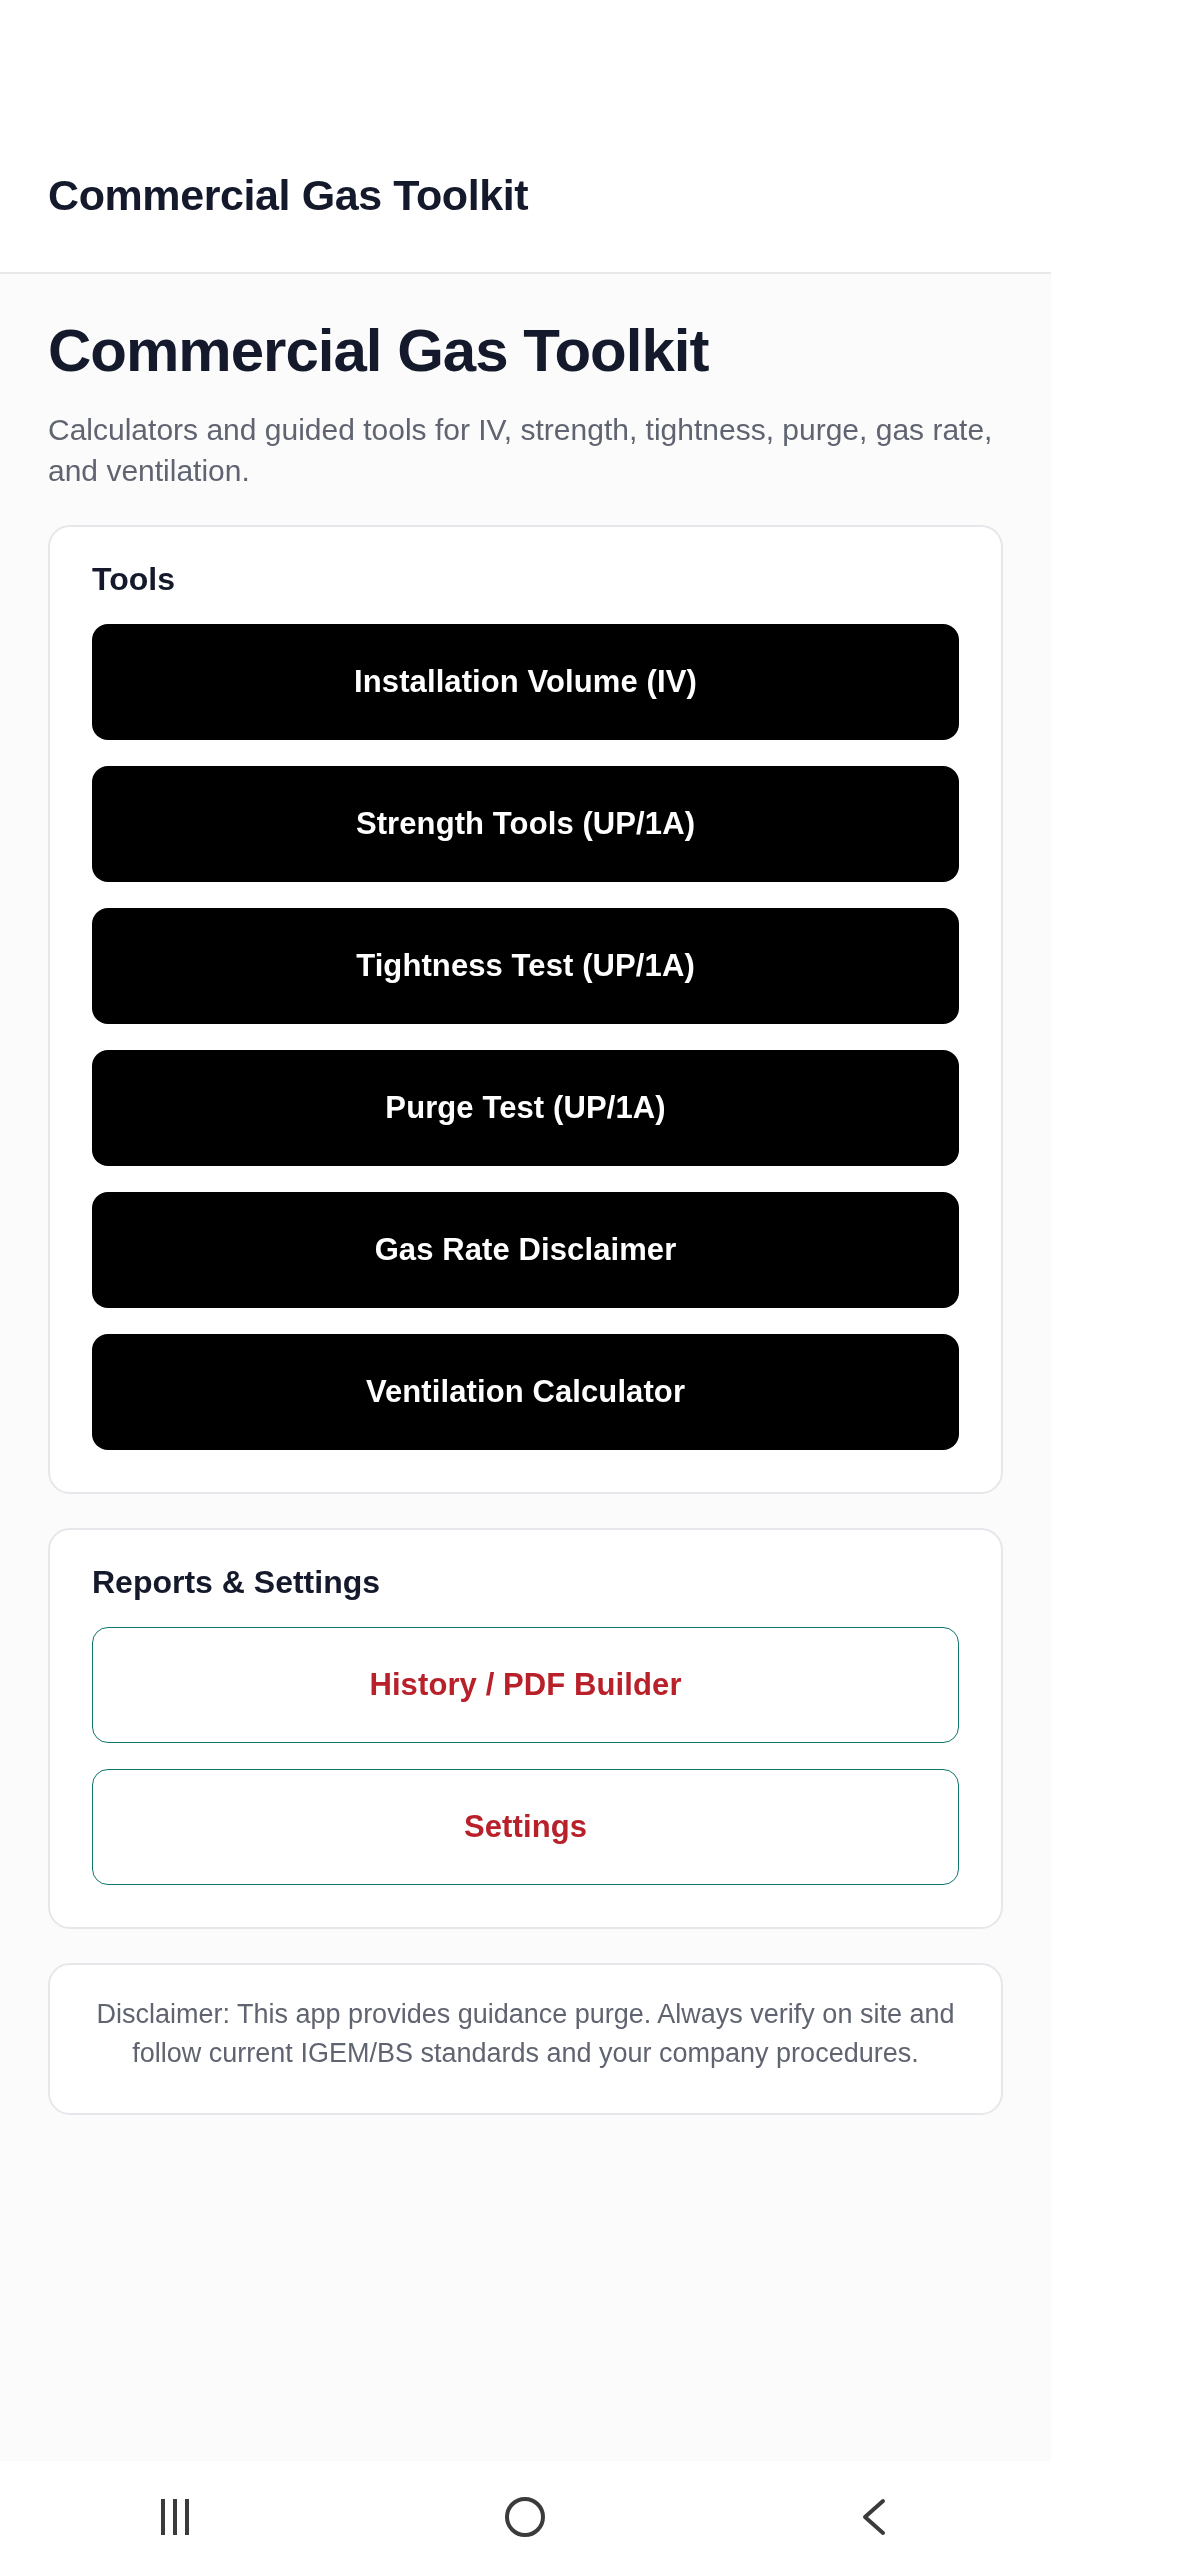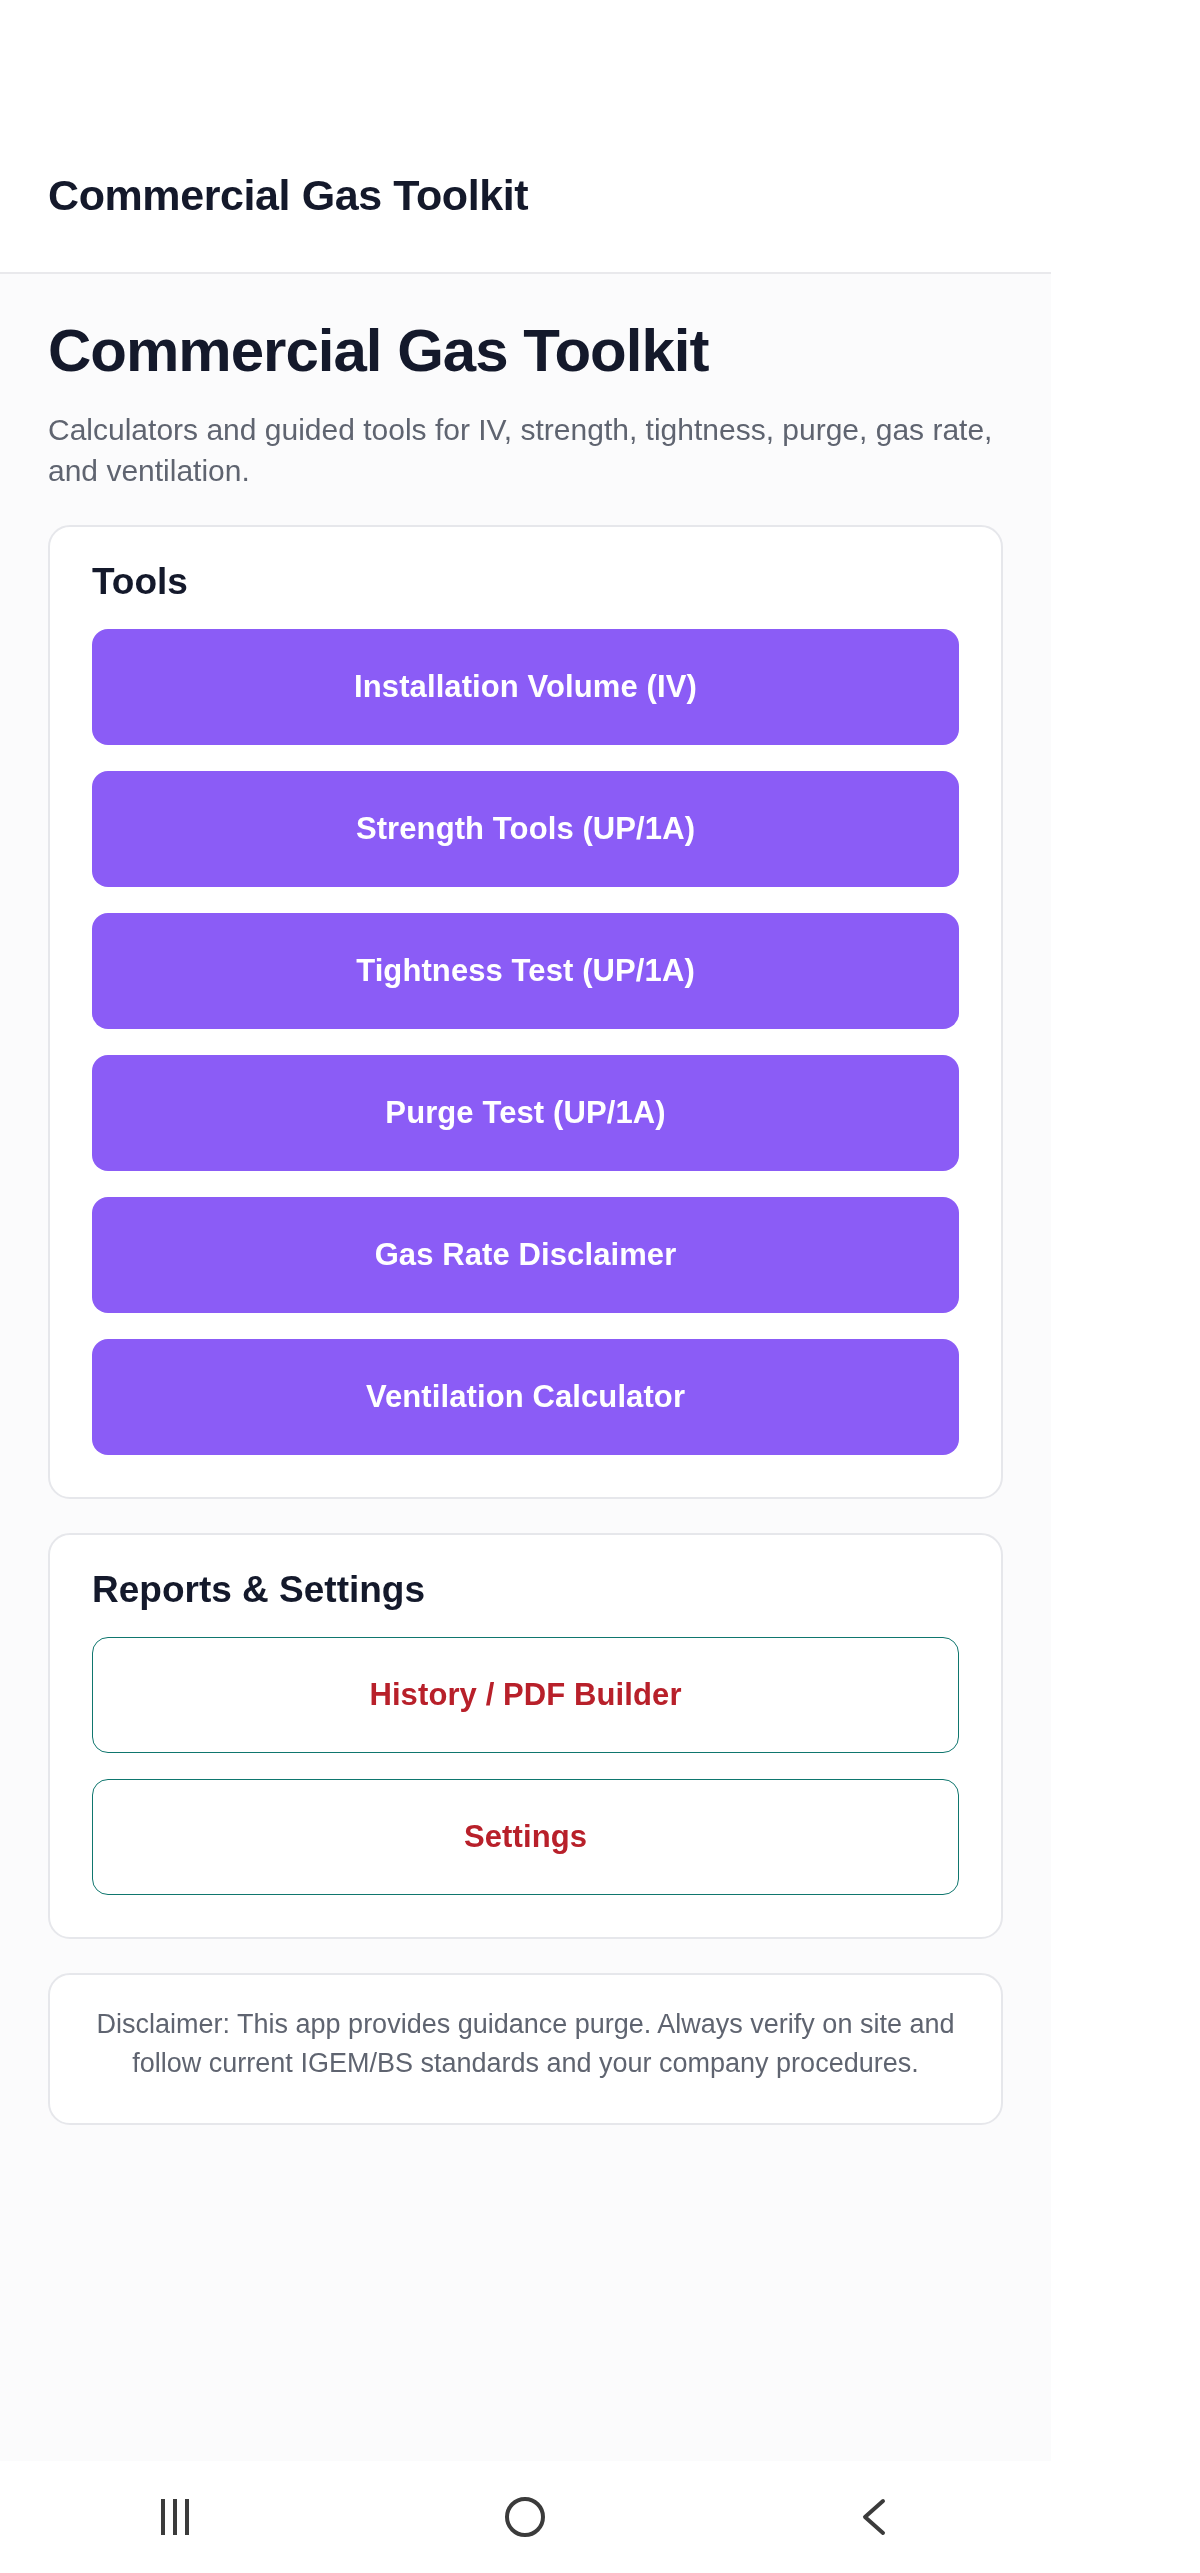"Tools" .card-title { font-size: 37px -> 32px }
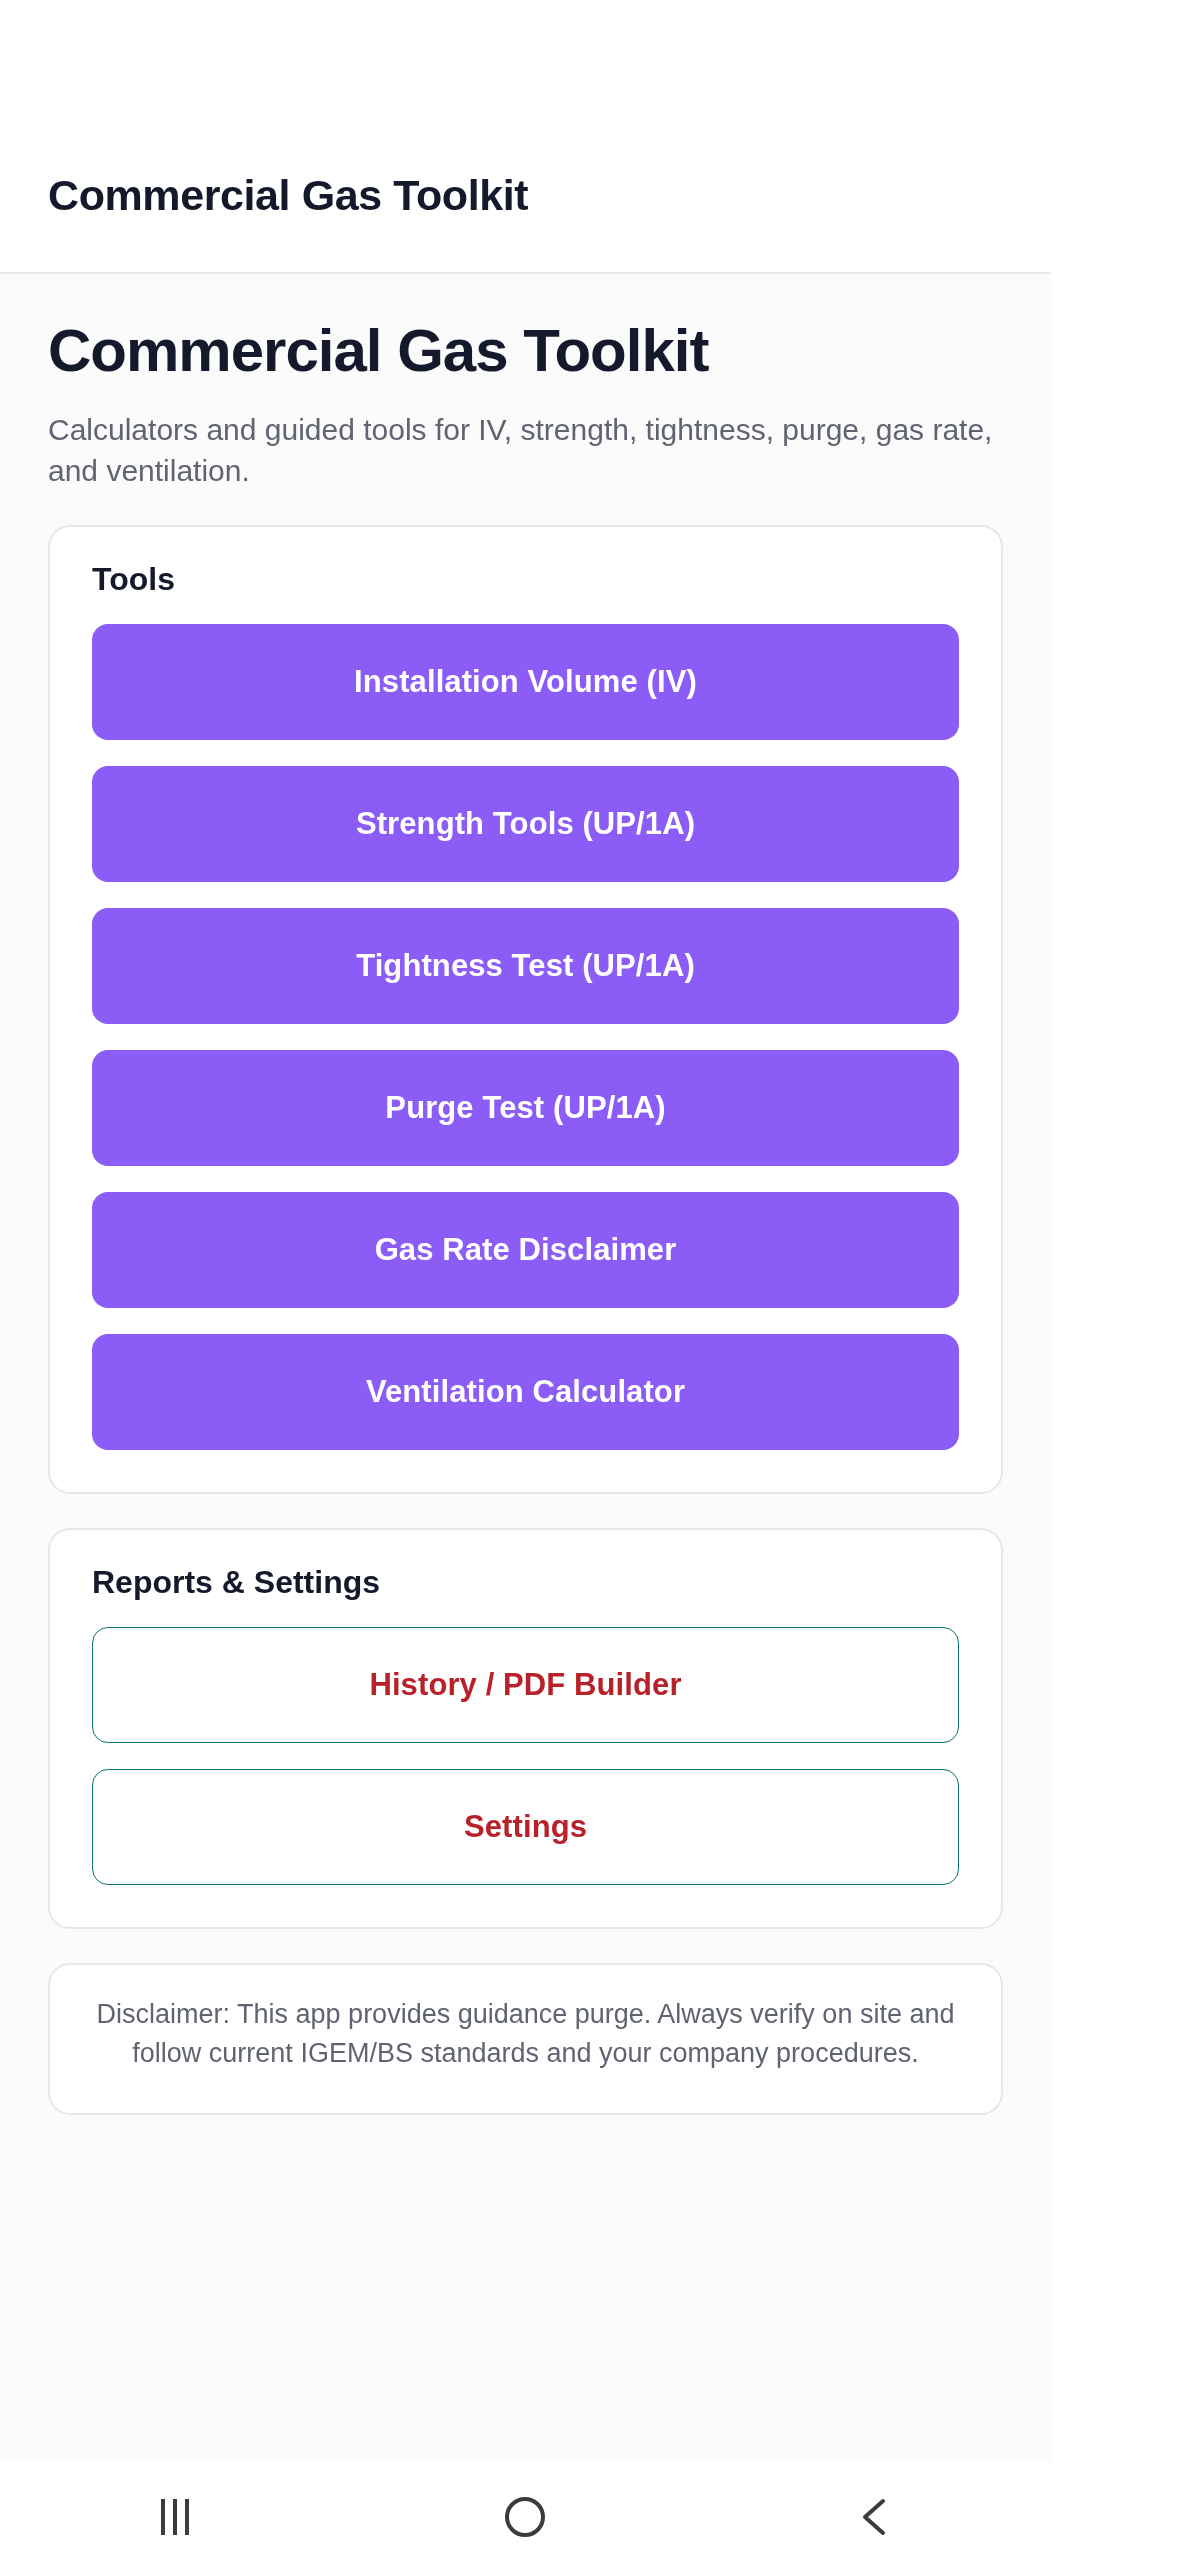"Installation Volume (IV)" .btn-primary { background: #8b5cf6 -> #000000 }
